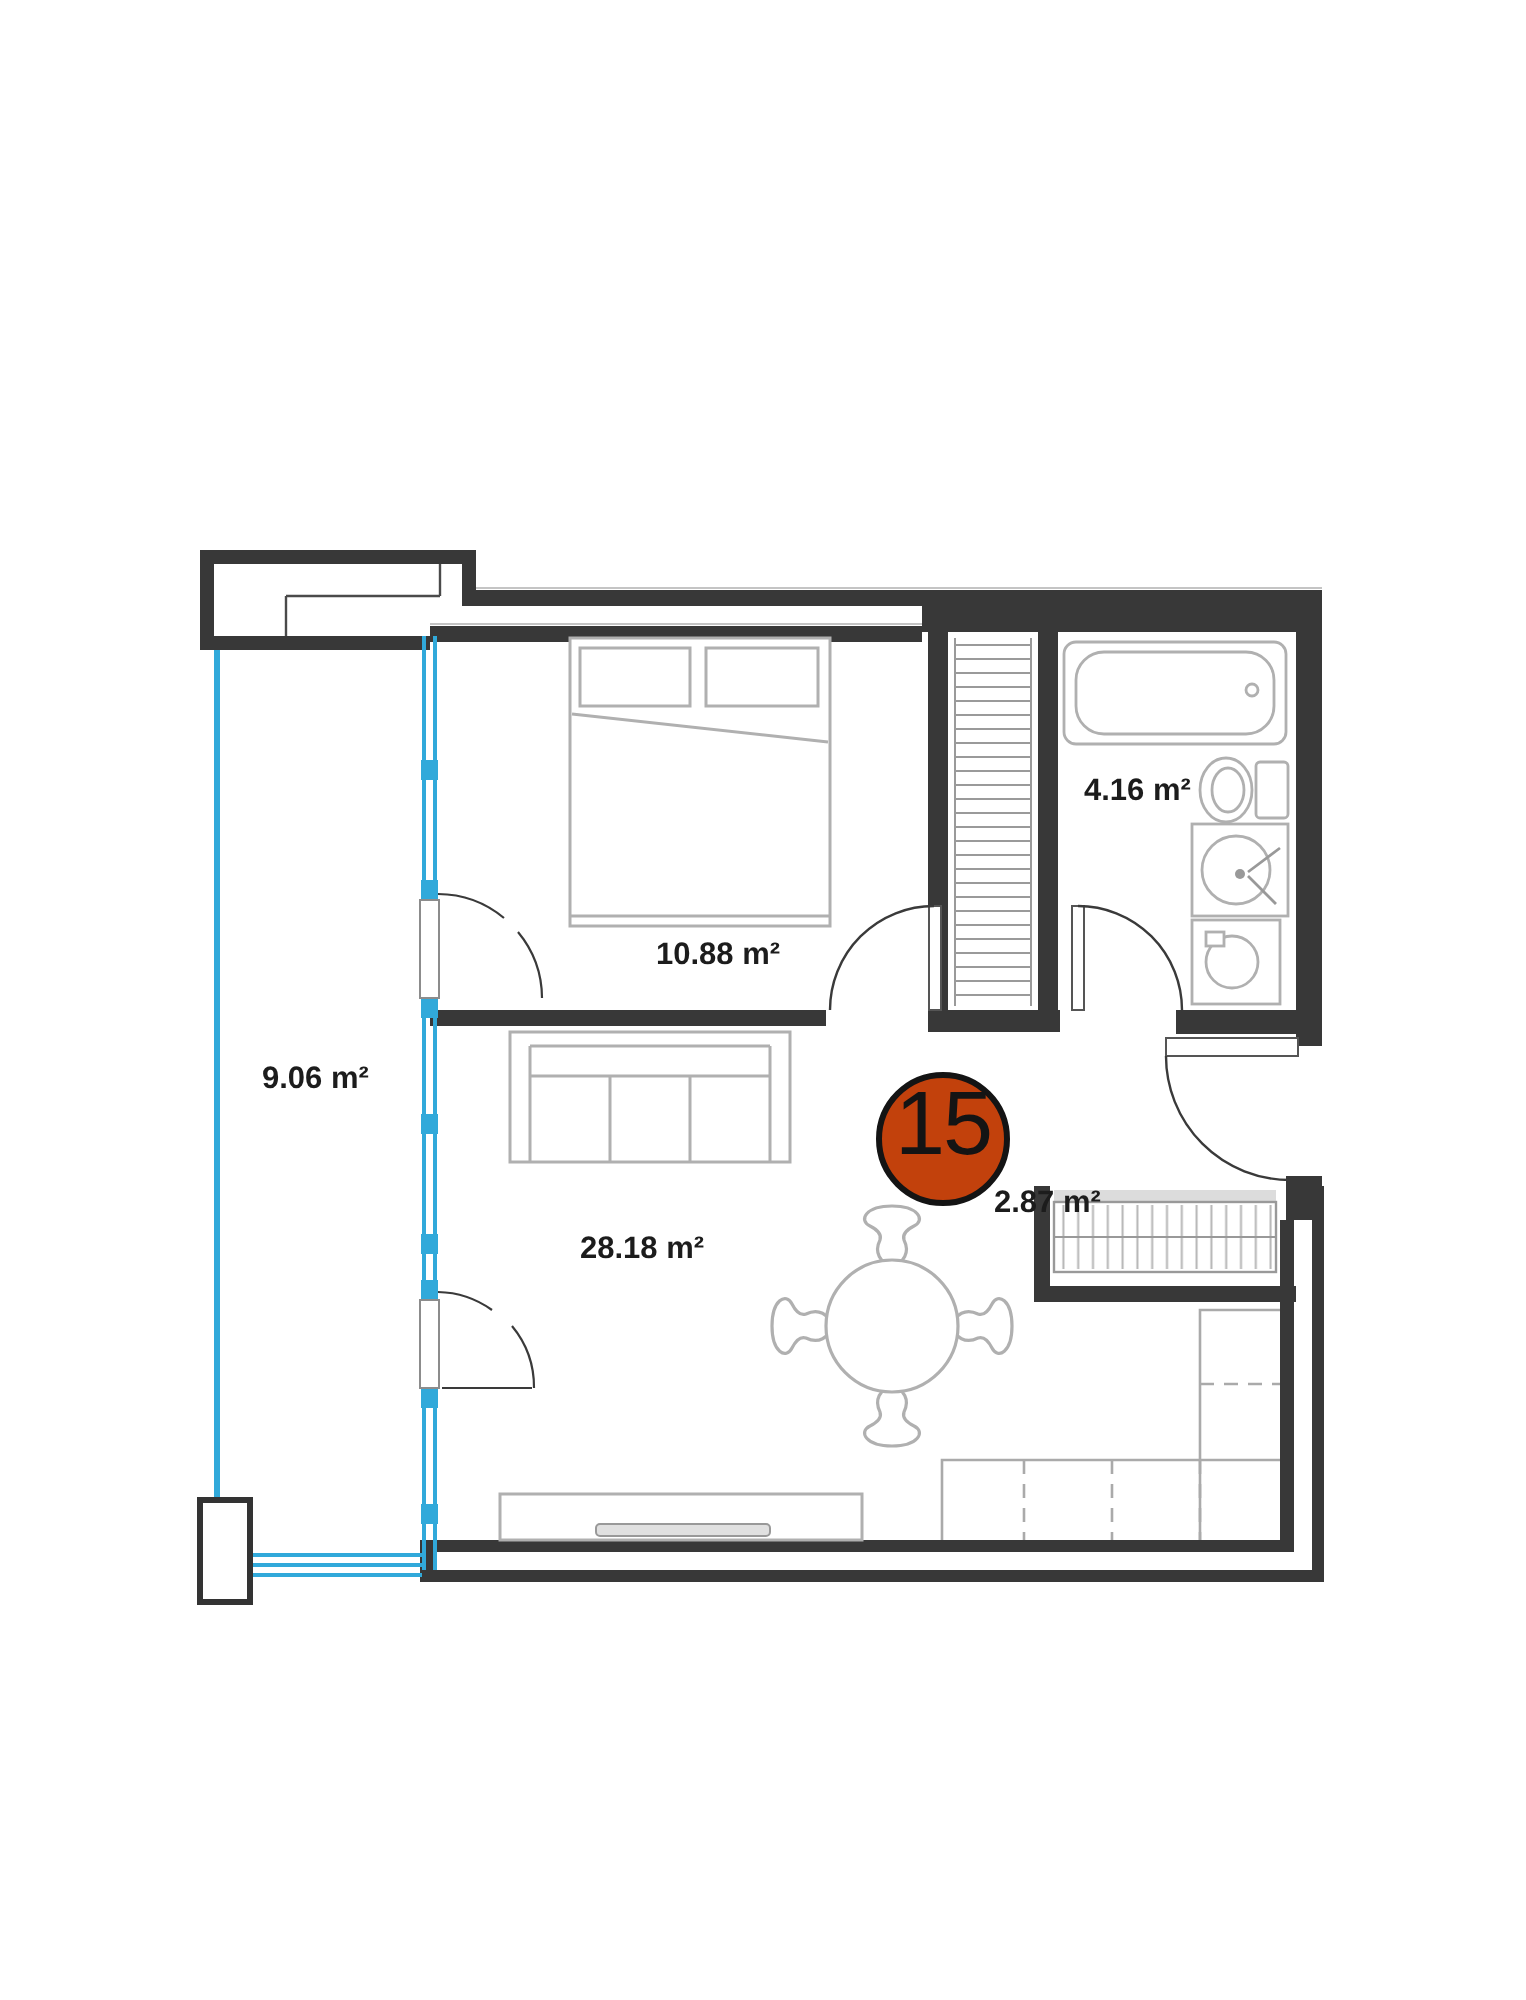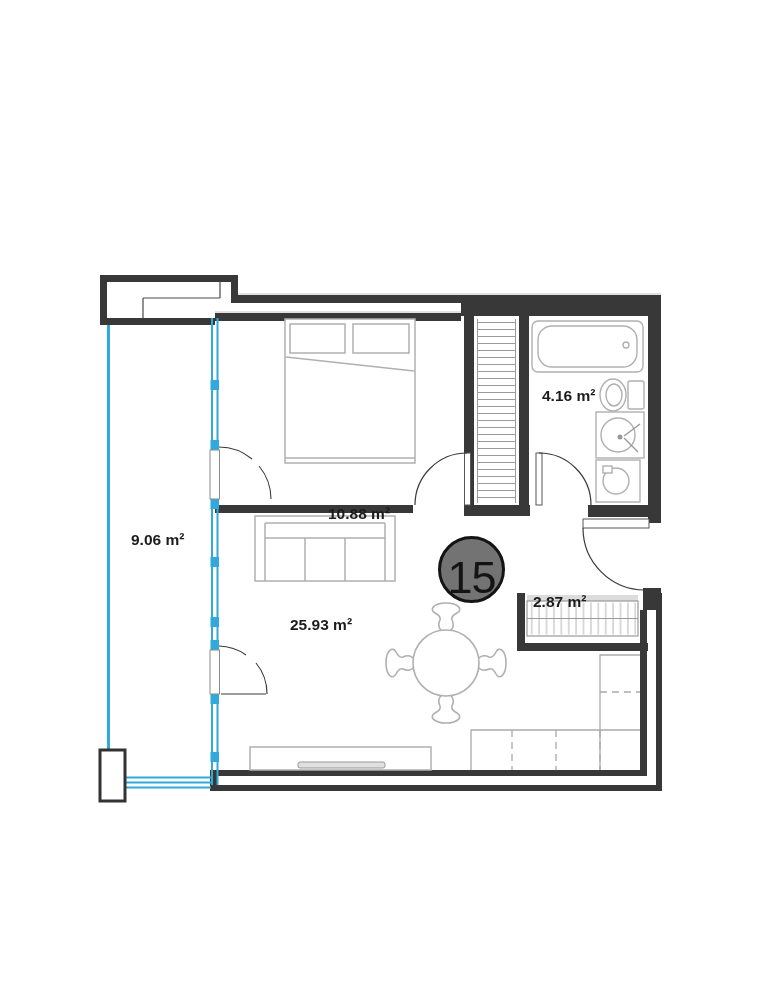"10.88 m²" div.area-label { margin-top: 36px -> none }
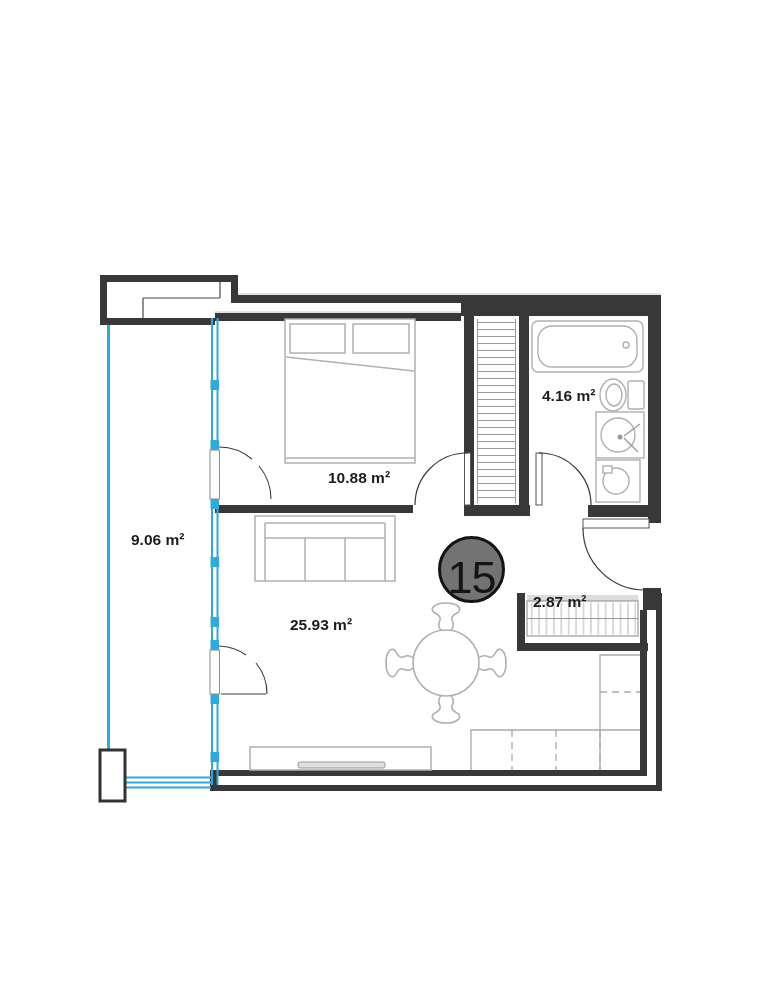"15" .unit-badge { align-items: flex-end -> flex-start; background: #737373 -> #c2410c }
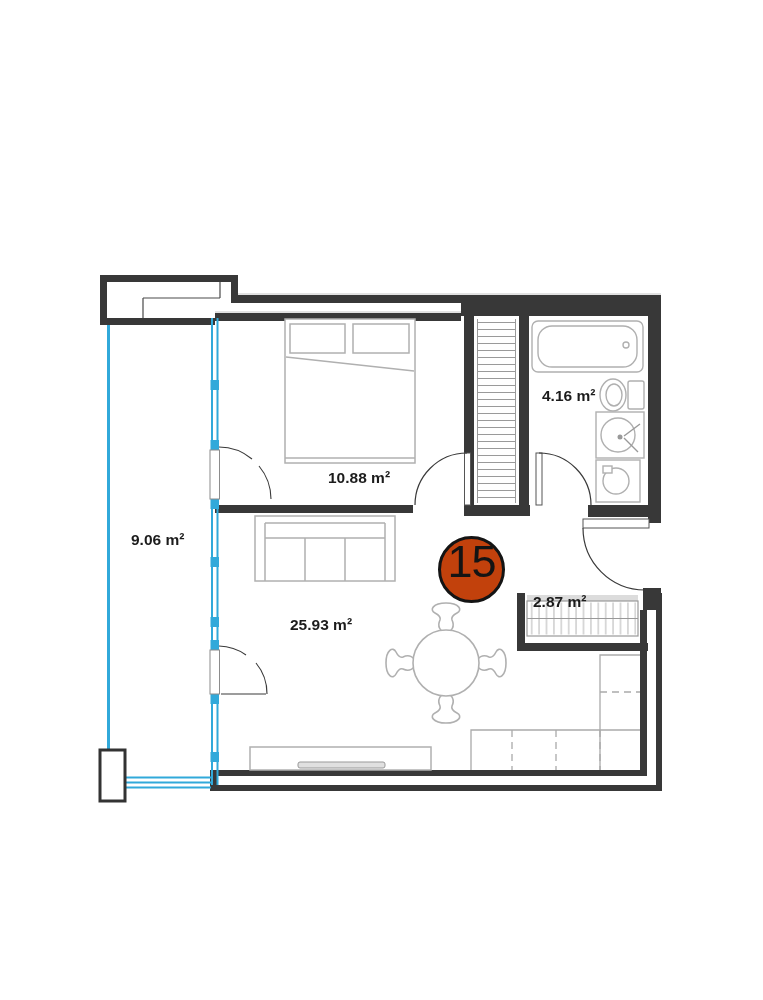"2.87 m²" div.area-label { left: 533px -> 497px }
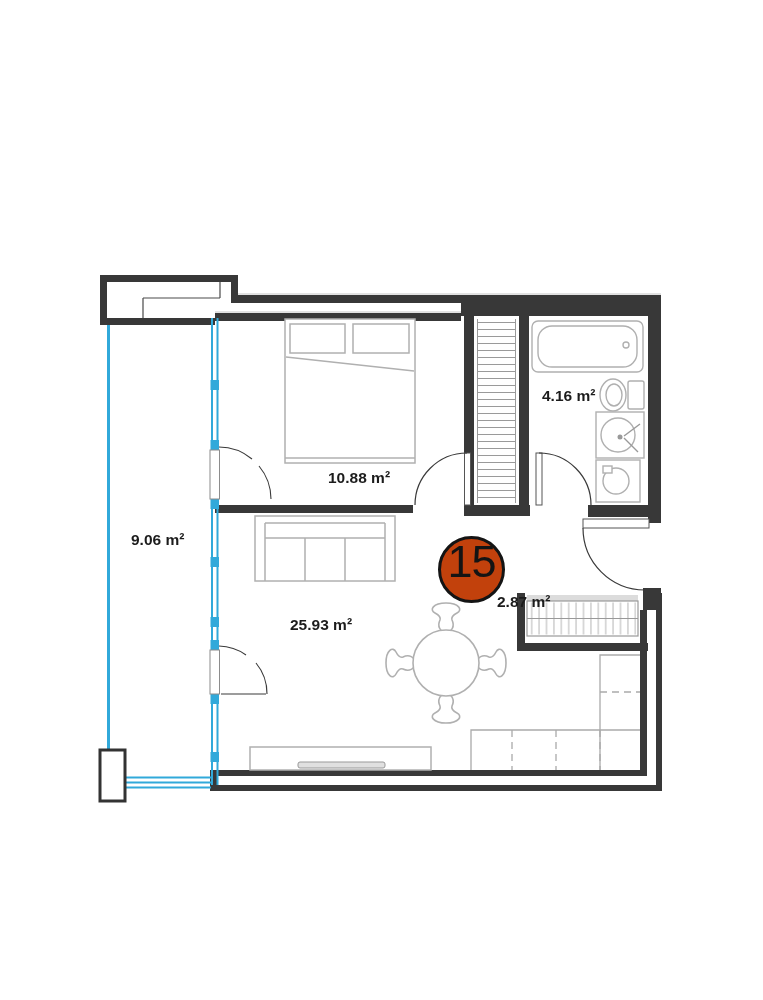"25.93 m²" div.area-label { text: 25.93 -> 28.18 }
